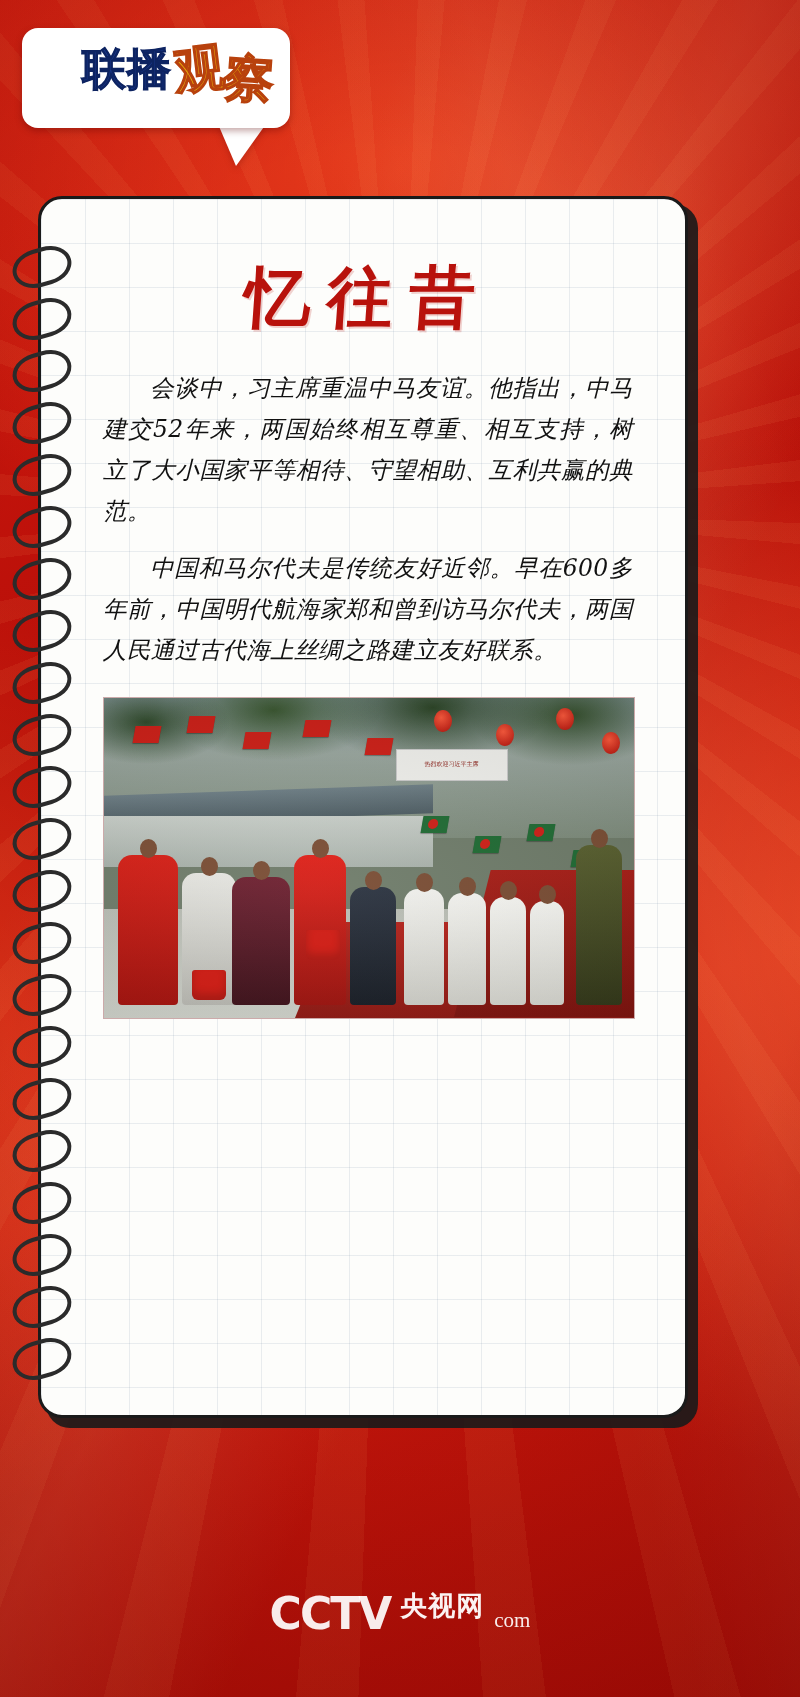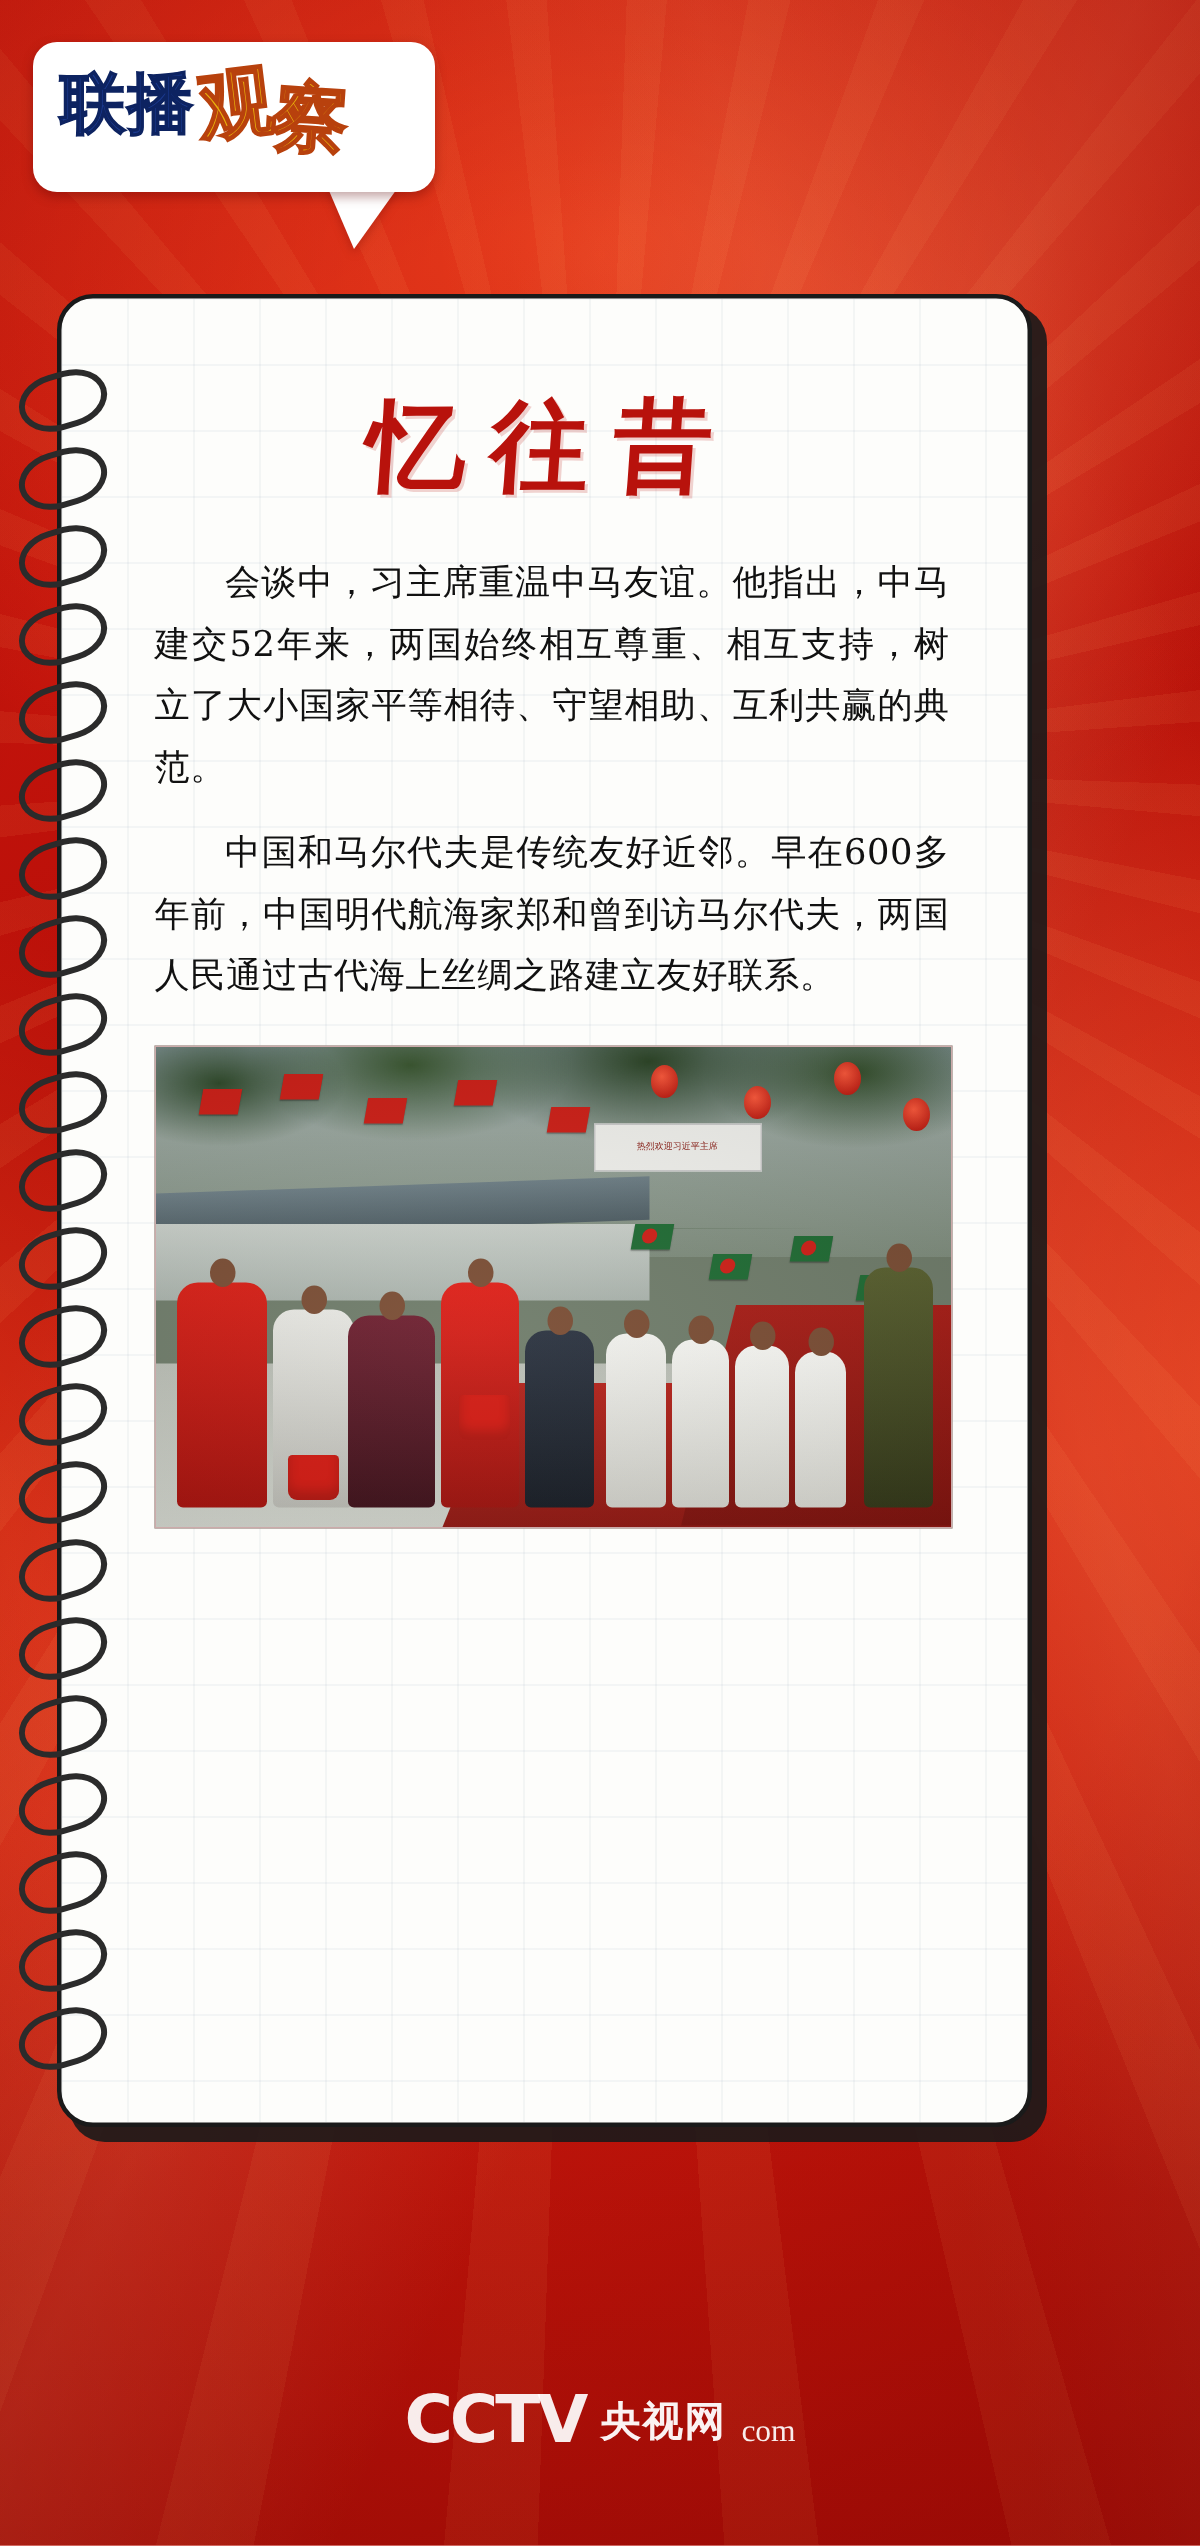"联播" .logo-text .lb { margin-left: none -> 42px }
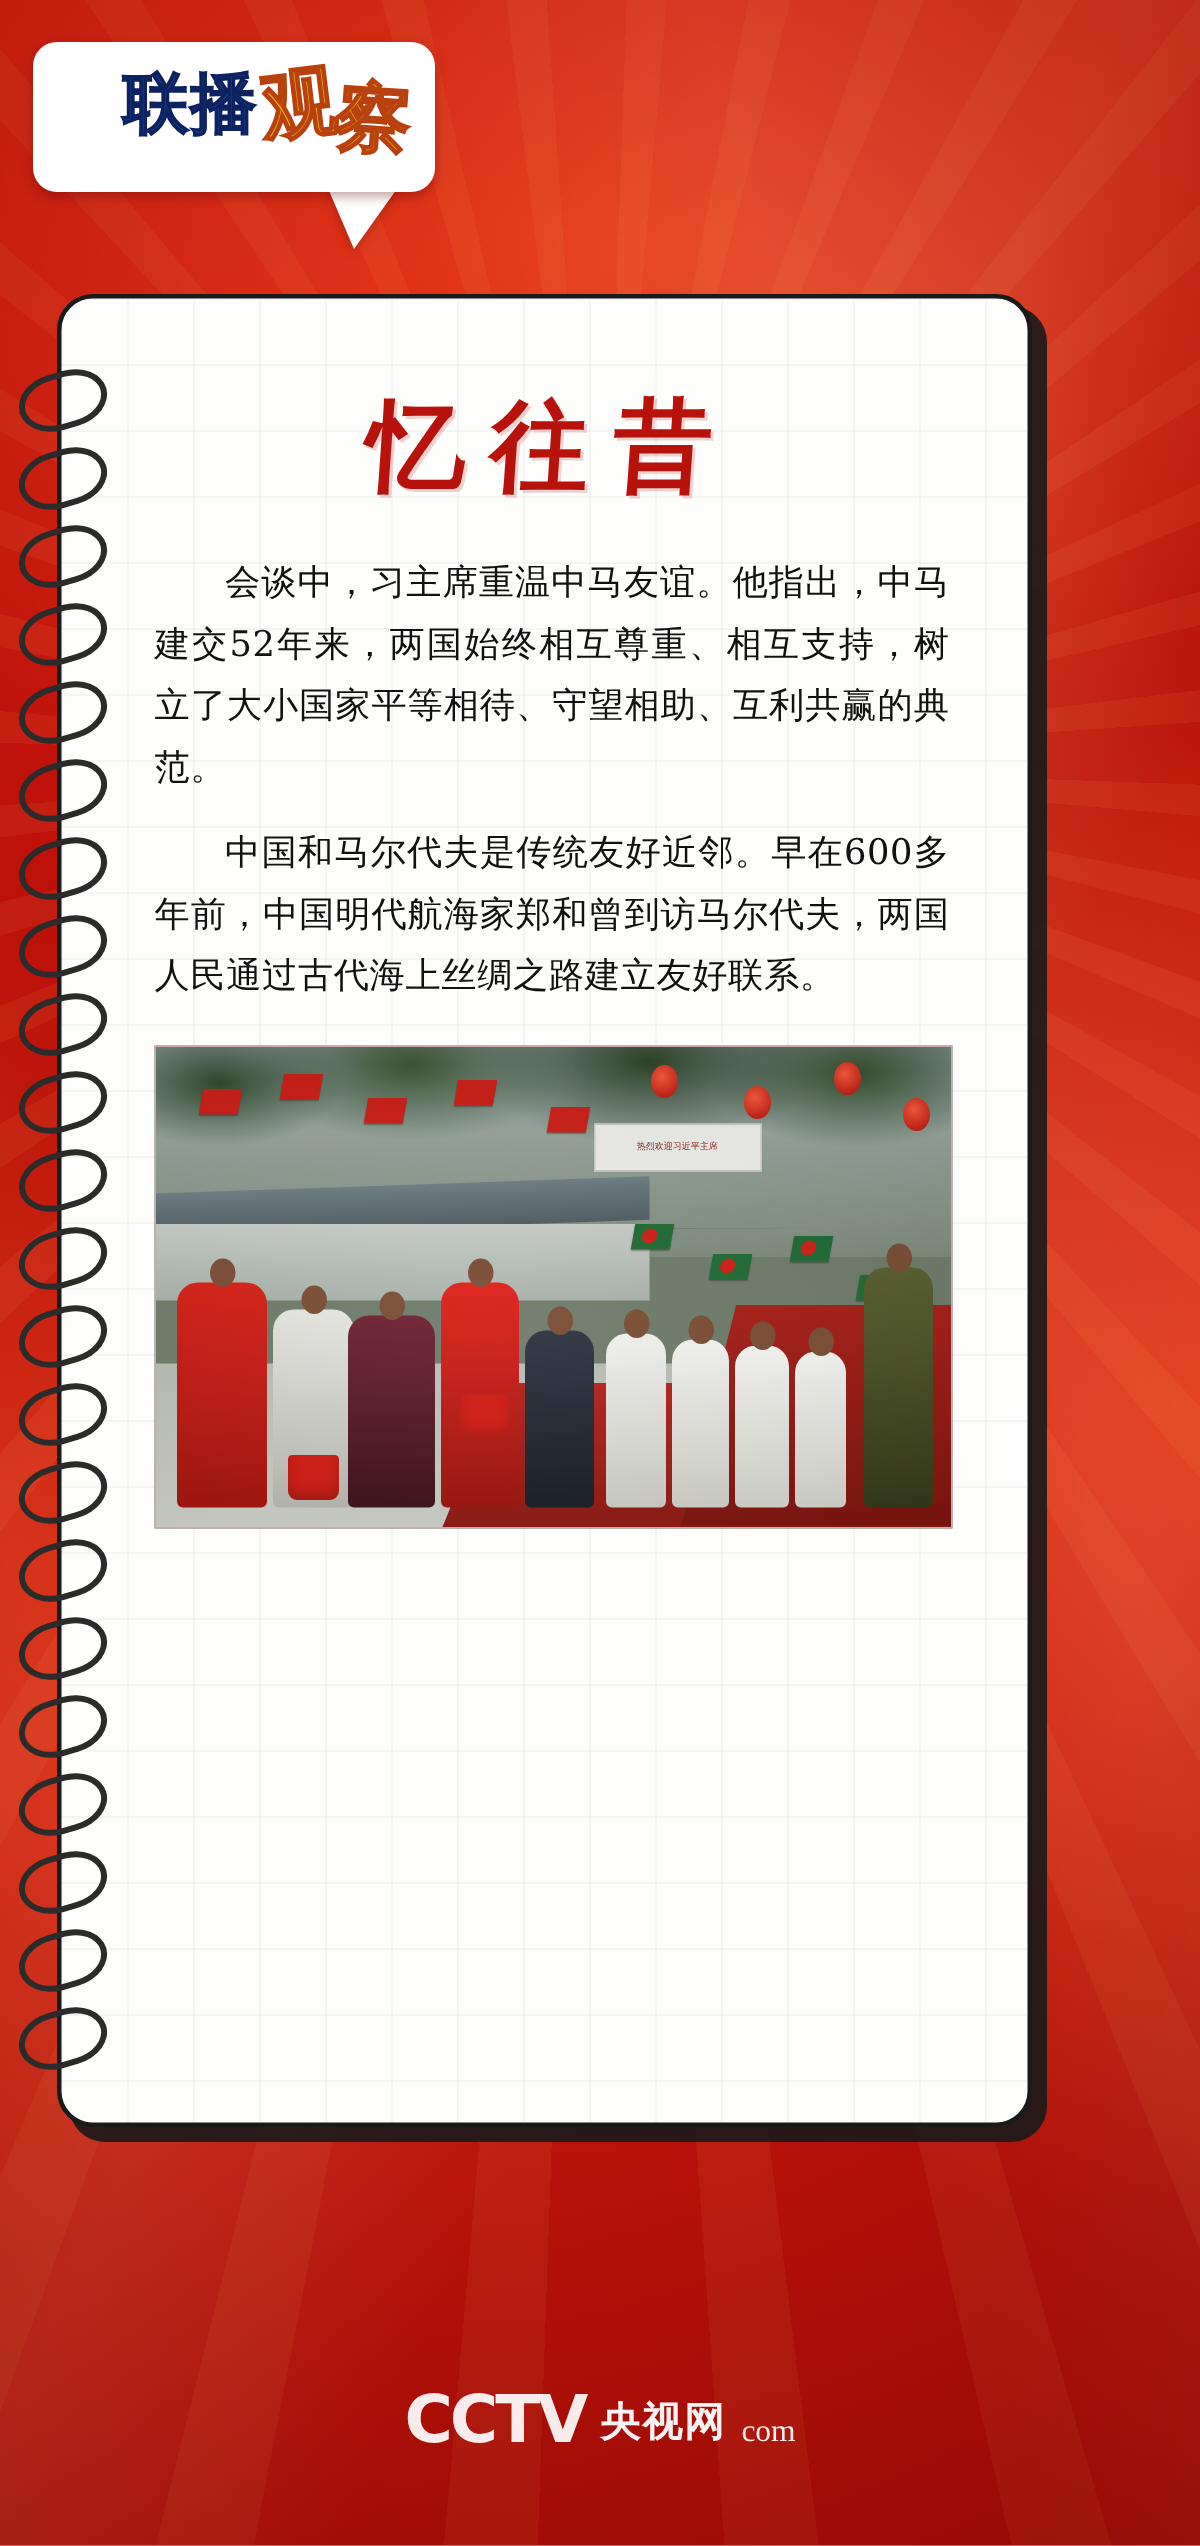"会谈中，习主席重温中马友谊。他指出，中马建交52年来，两国始终相互尊重、相互支持" .para { font-style: none -> italic }
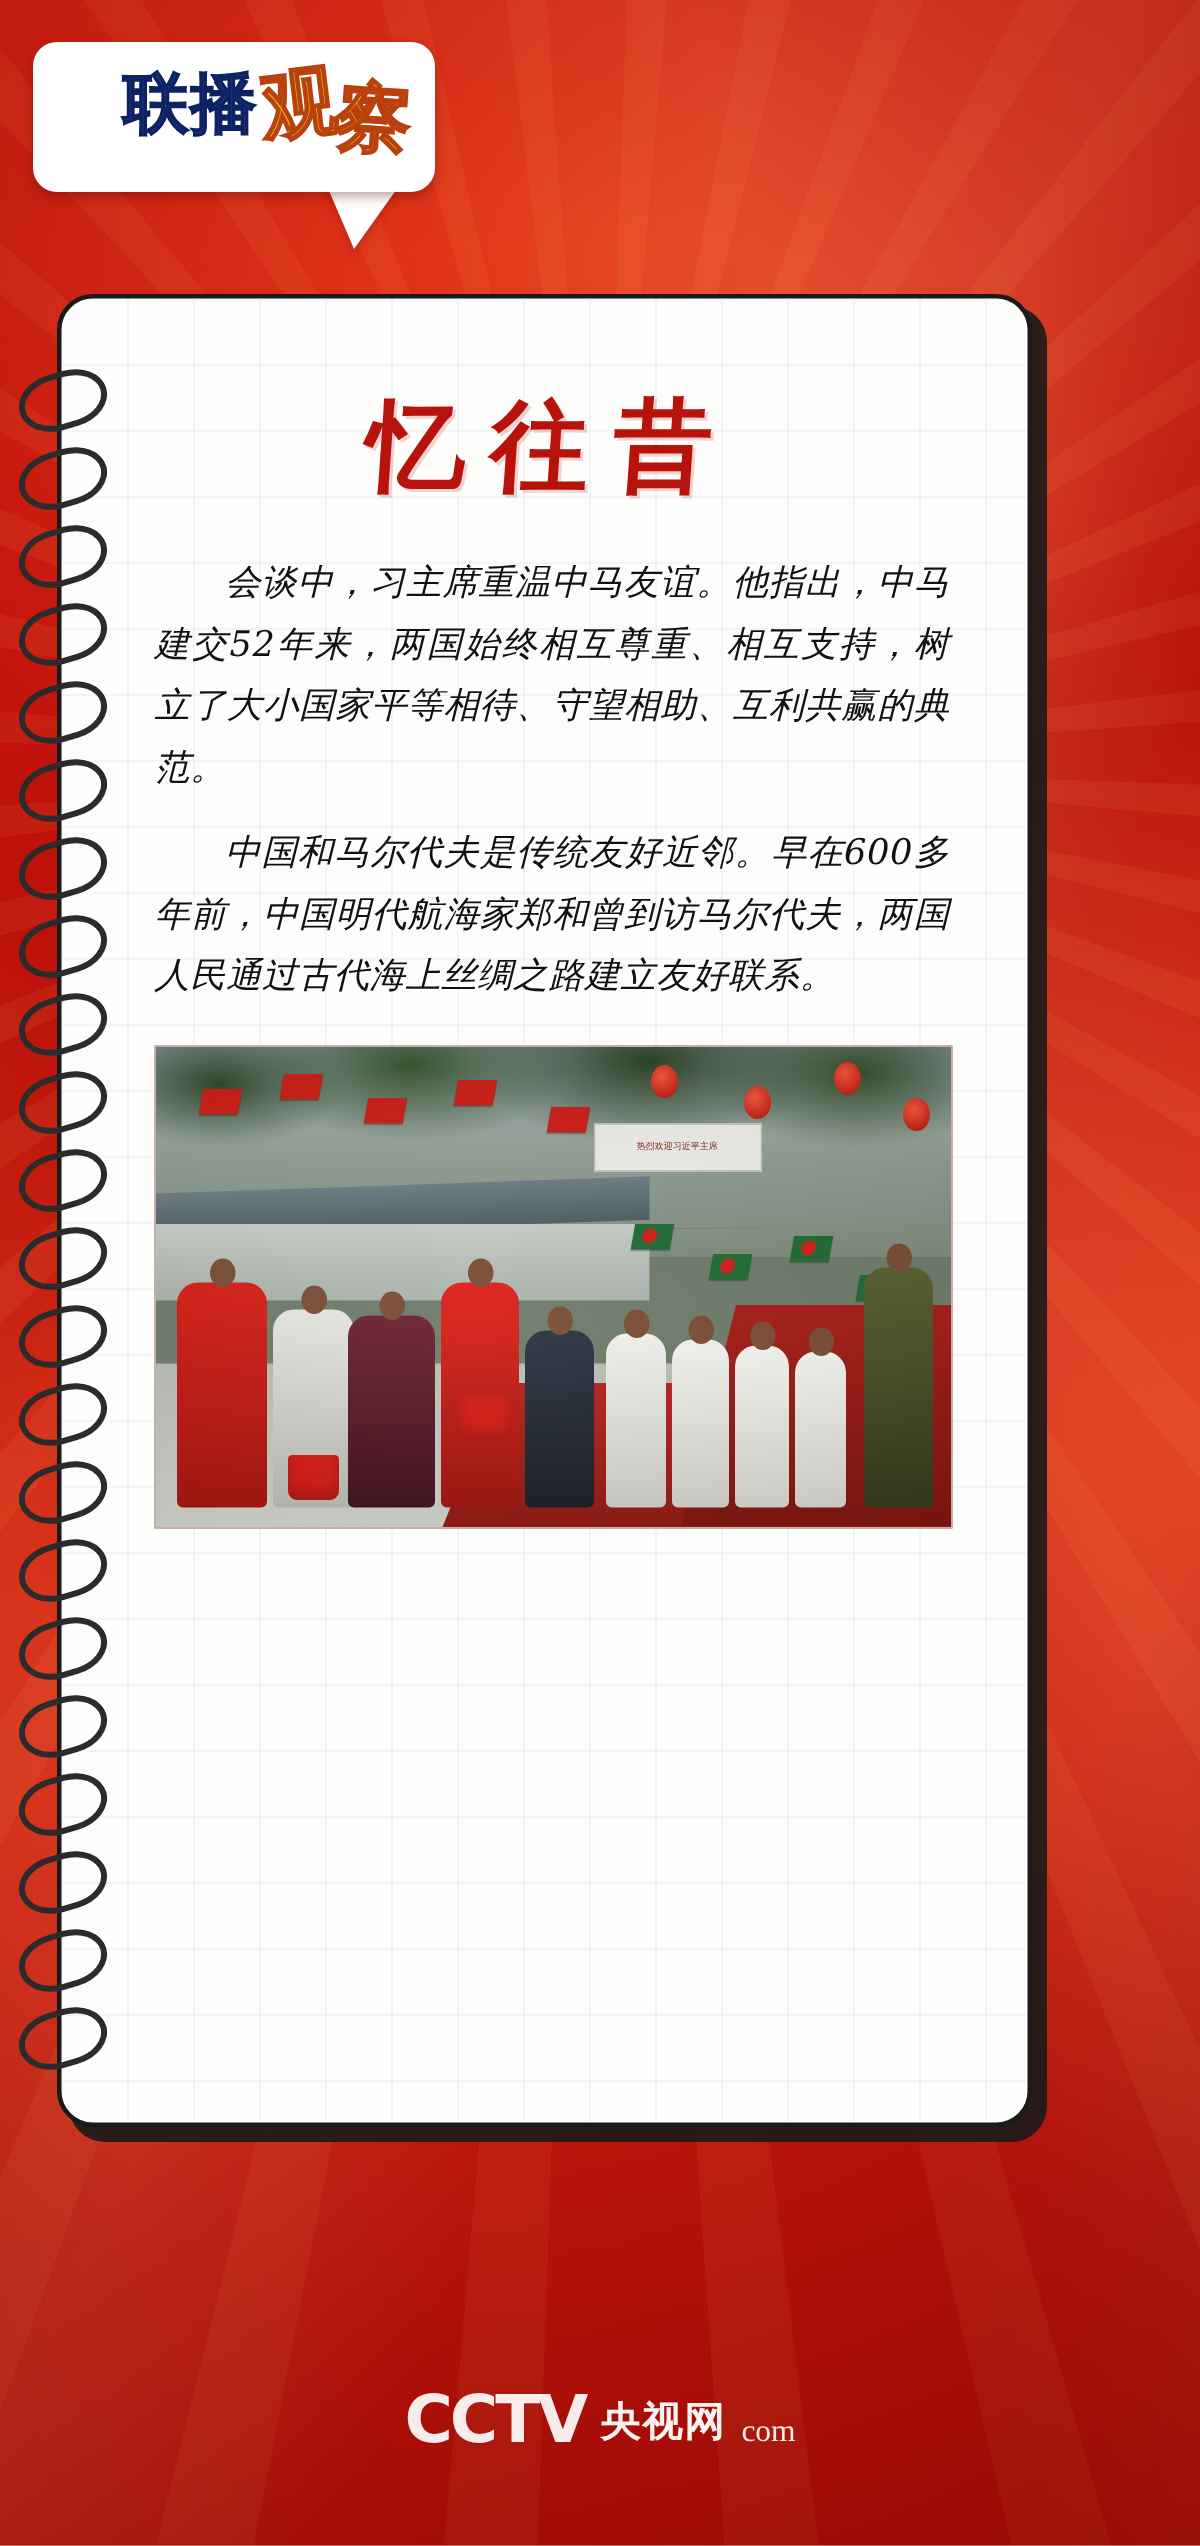"CCTV" .footer { align-items: center -> flex-start }
